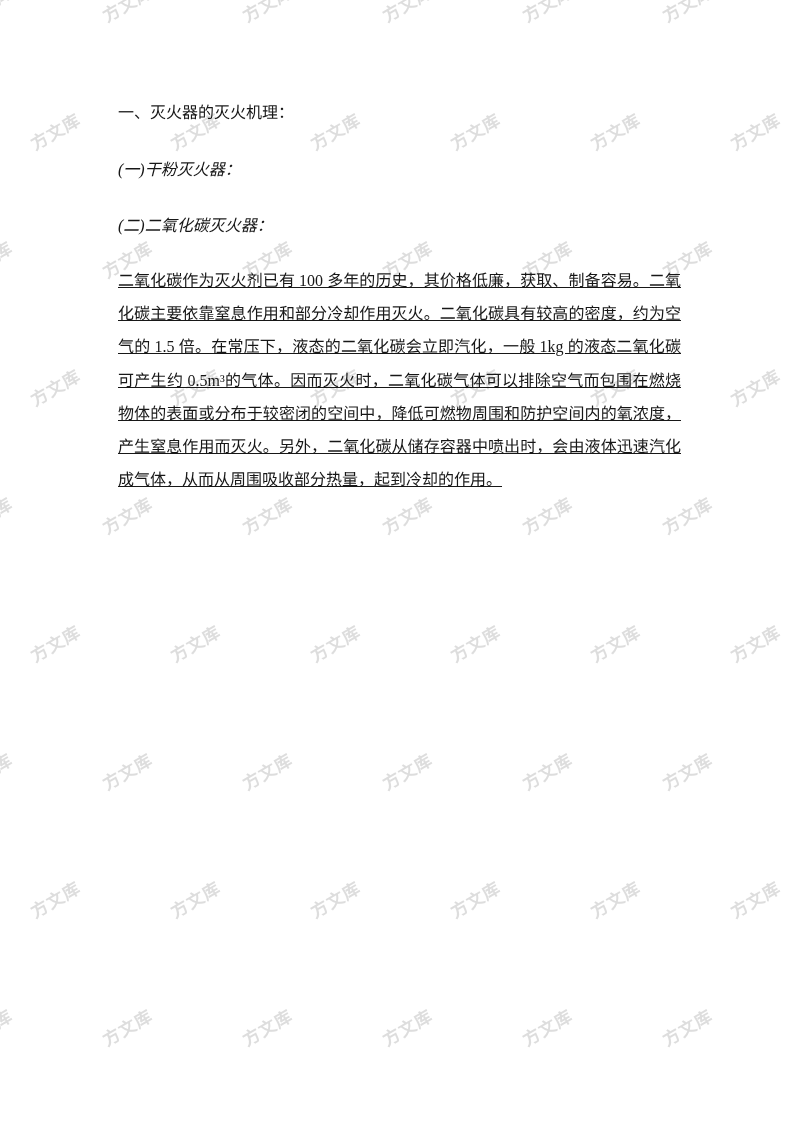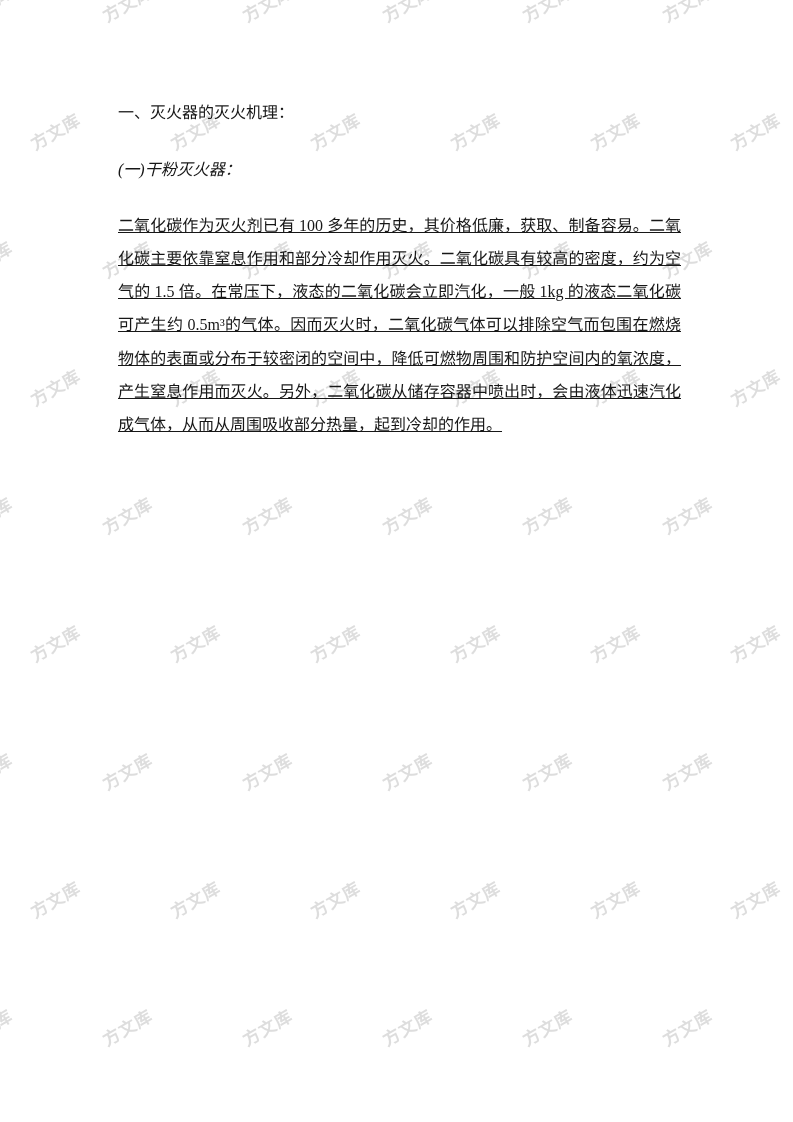"(二)二氧化碳灭火器：" p.para { html: none -> <p>(二)二氧化碳灭火器：</p> }
